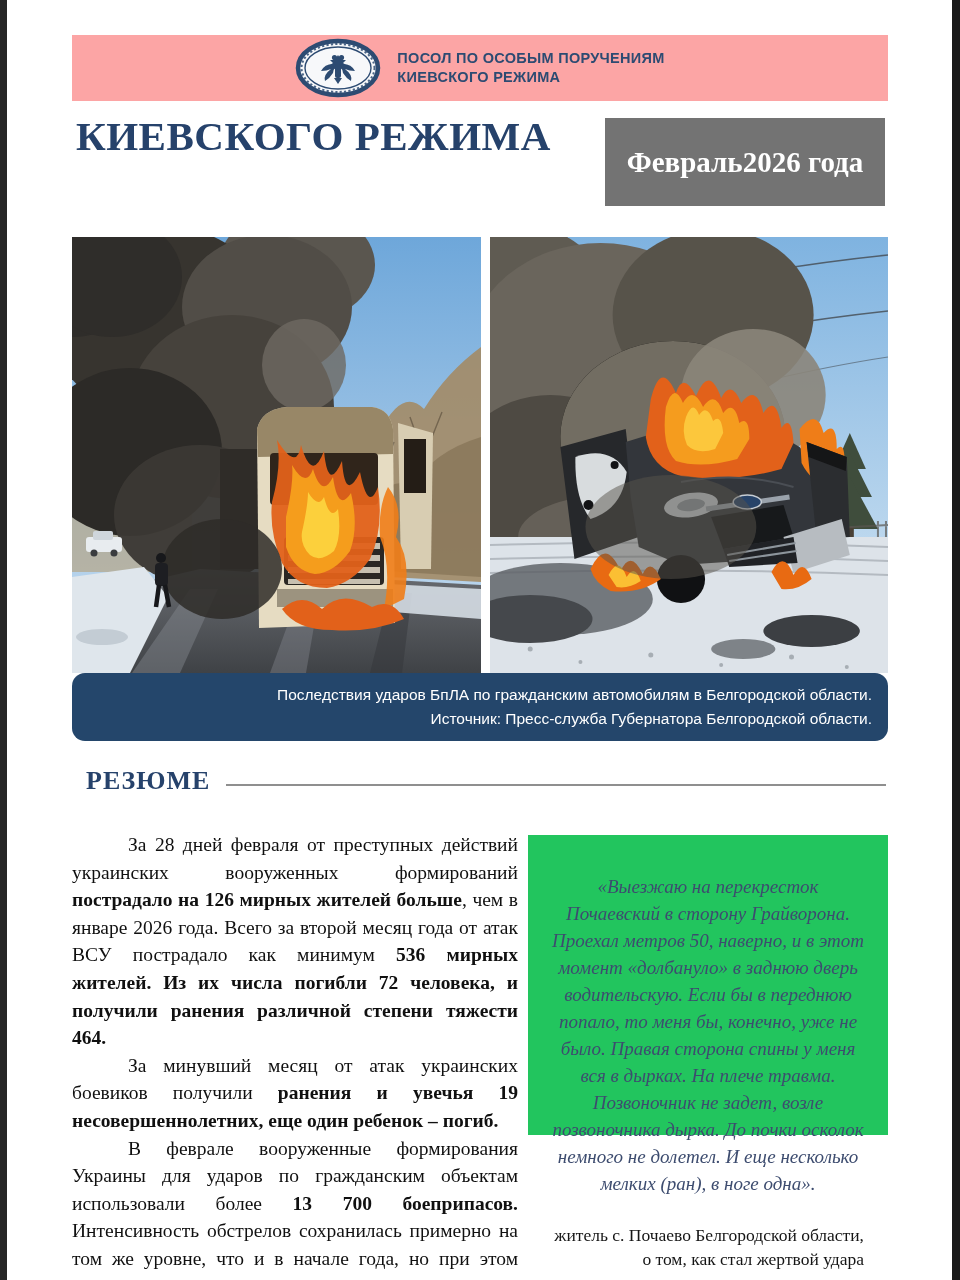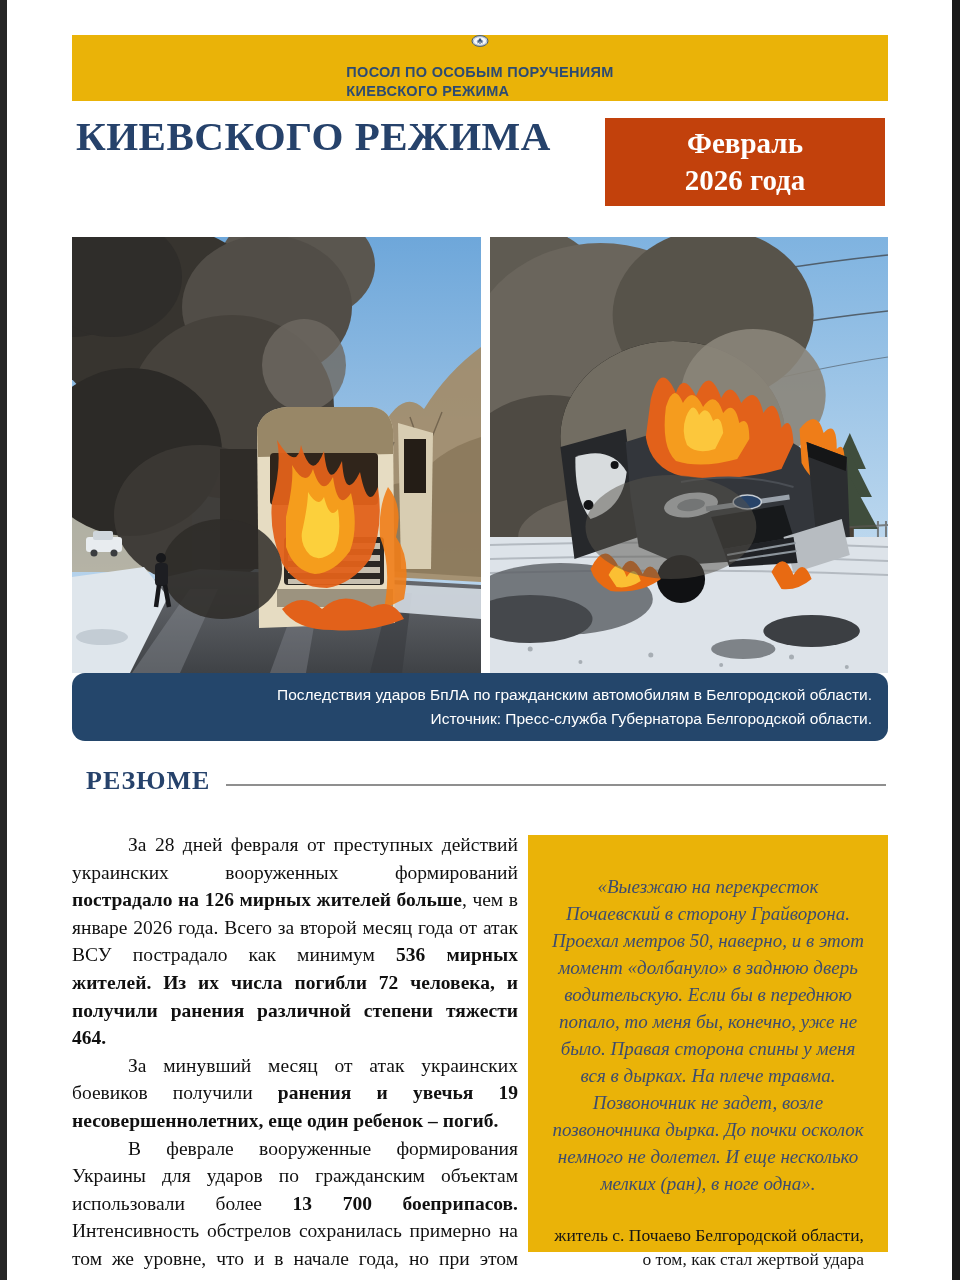"ПОСОЛ ПО ОСОБЫМ ПОРУЧЕНИЯМ" .band { background: #eab308 -> #fca5a5; flex-direction: column -> none }
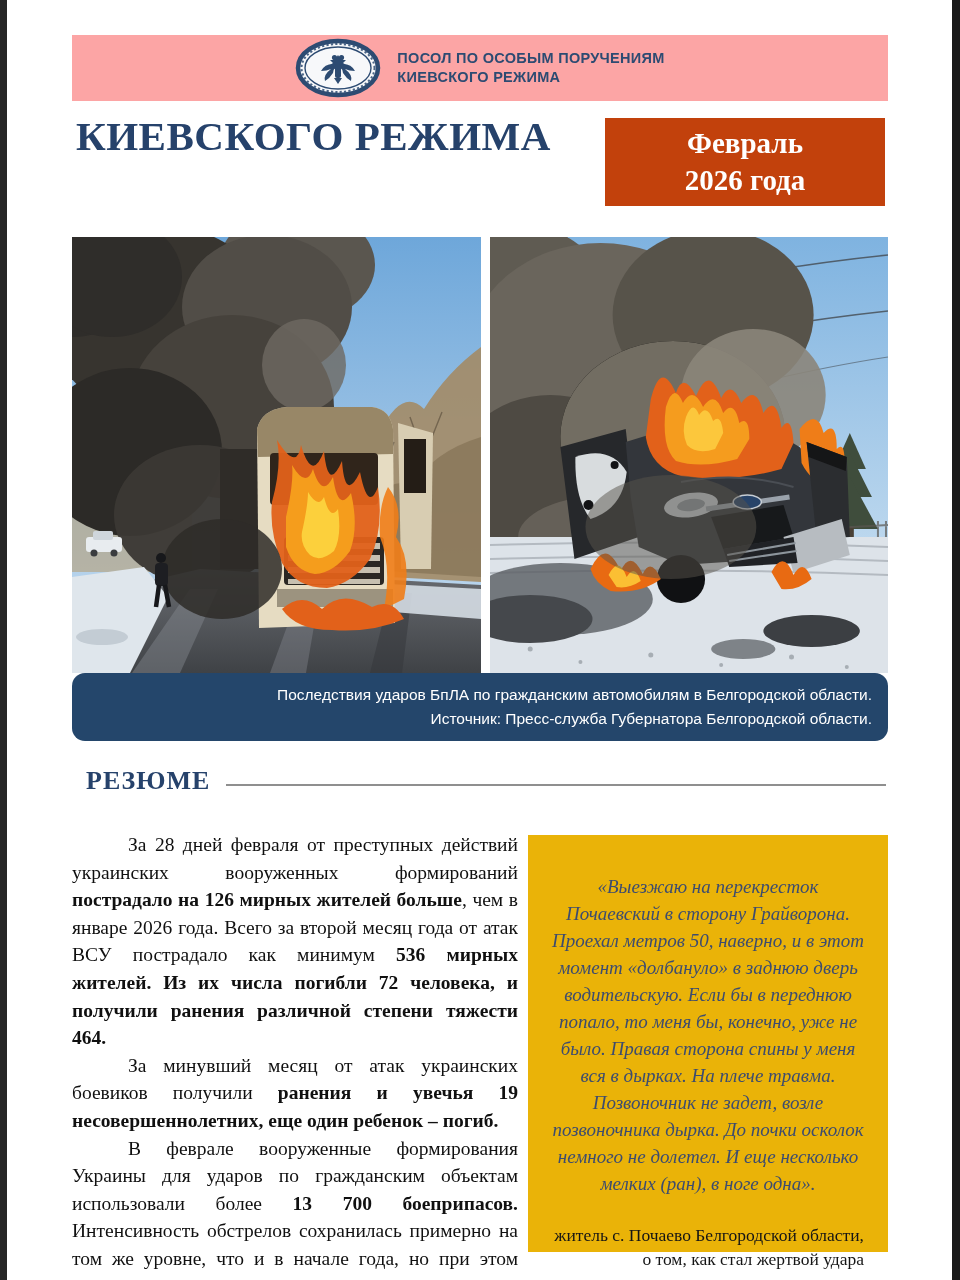"Февраль" .date-badge { background: #c2410c -> #737373; flex-direction: column -> row }
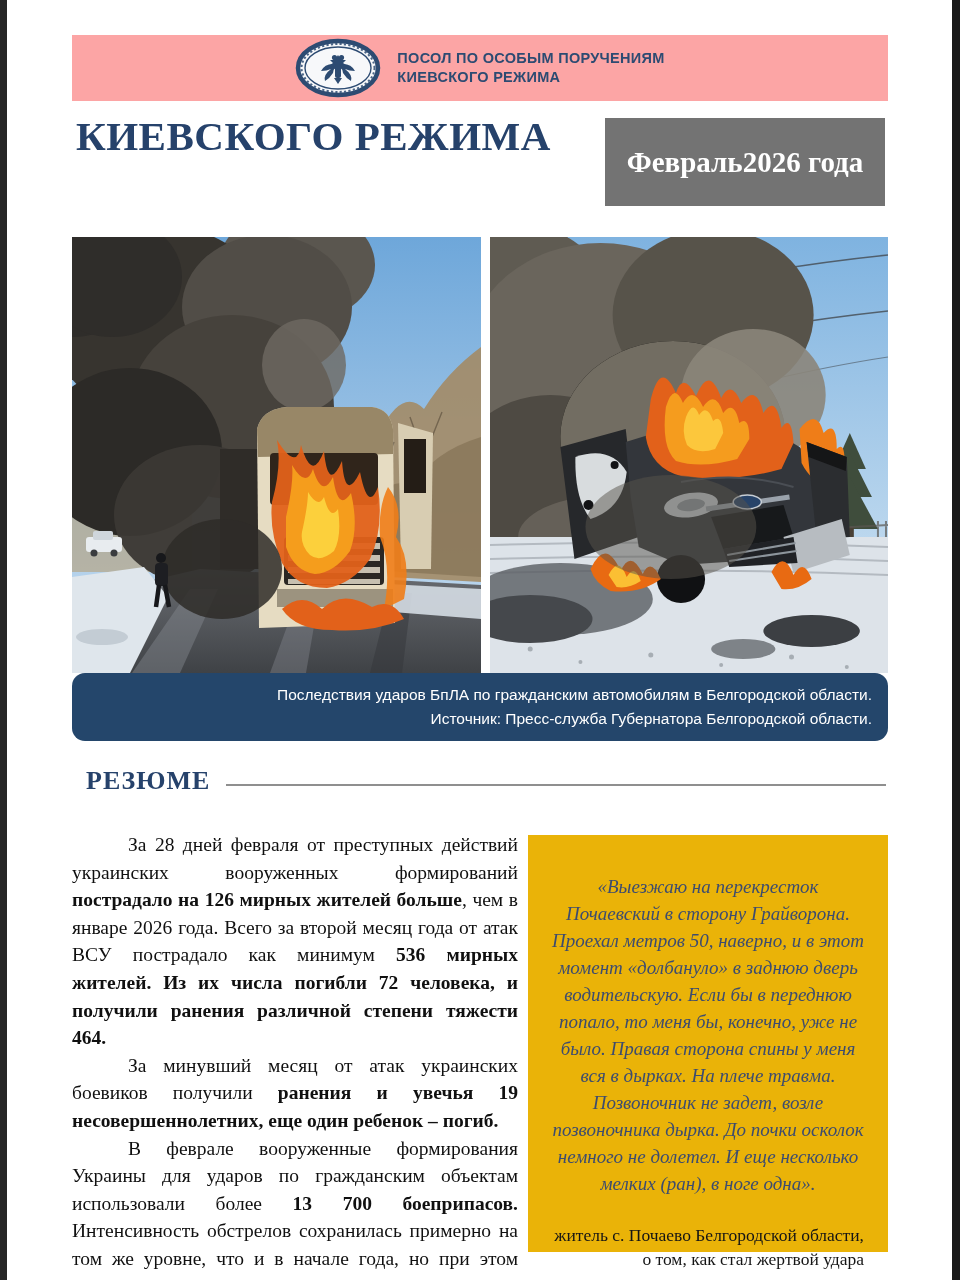"«Выезжаю на перекресток Почаевский в" .quote-box { background: #eab308 -> #22c55e; height: 417px -> 300px }
